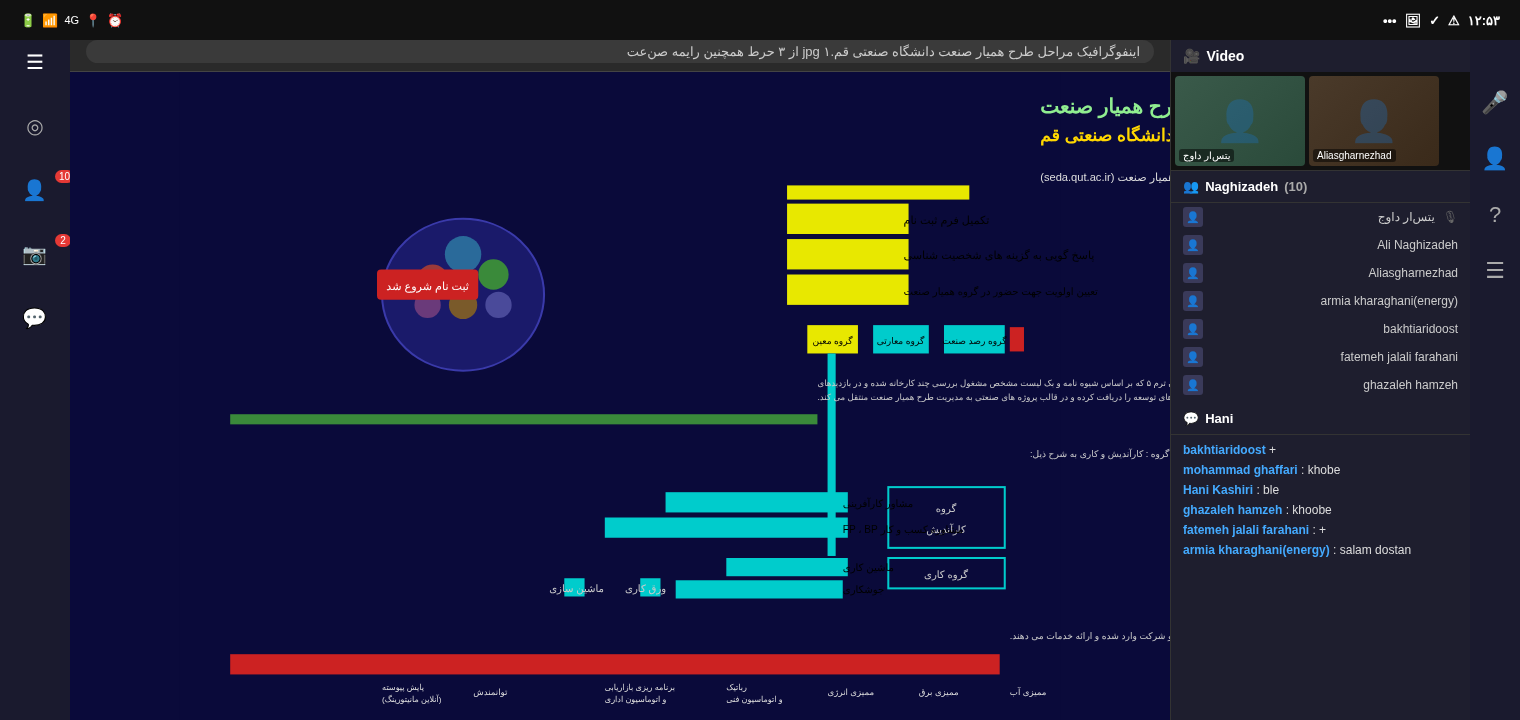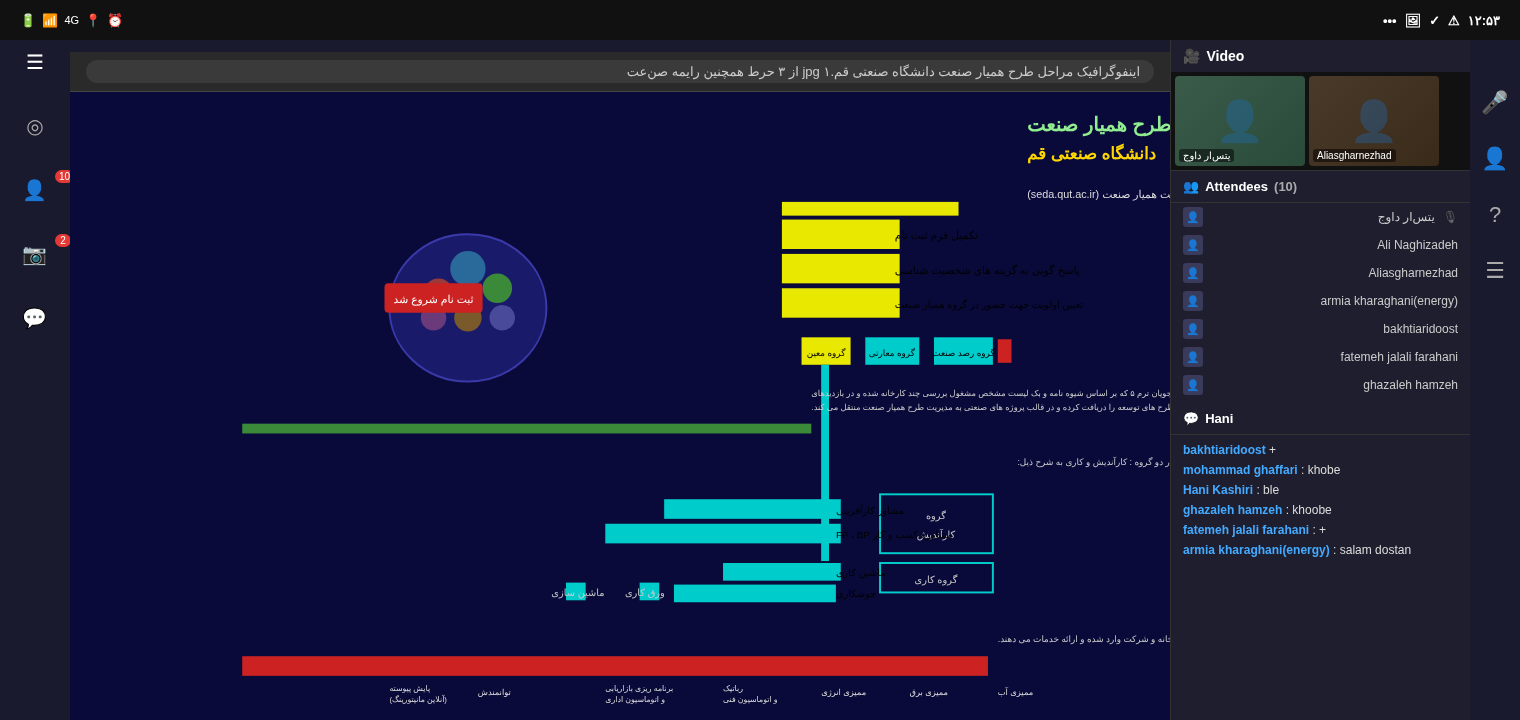"اینفوگرافیک مراحل طرح همیار صنعت" .main-content { margin-top: 52px -> 32px }
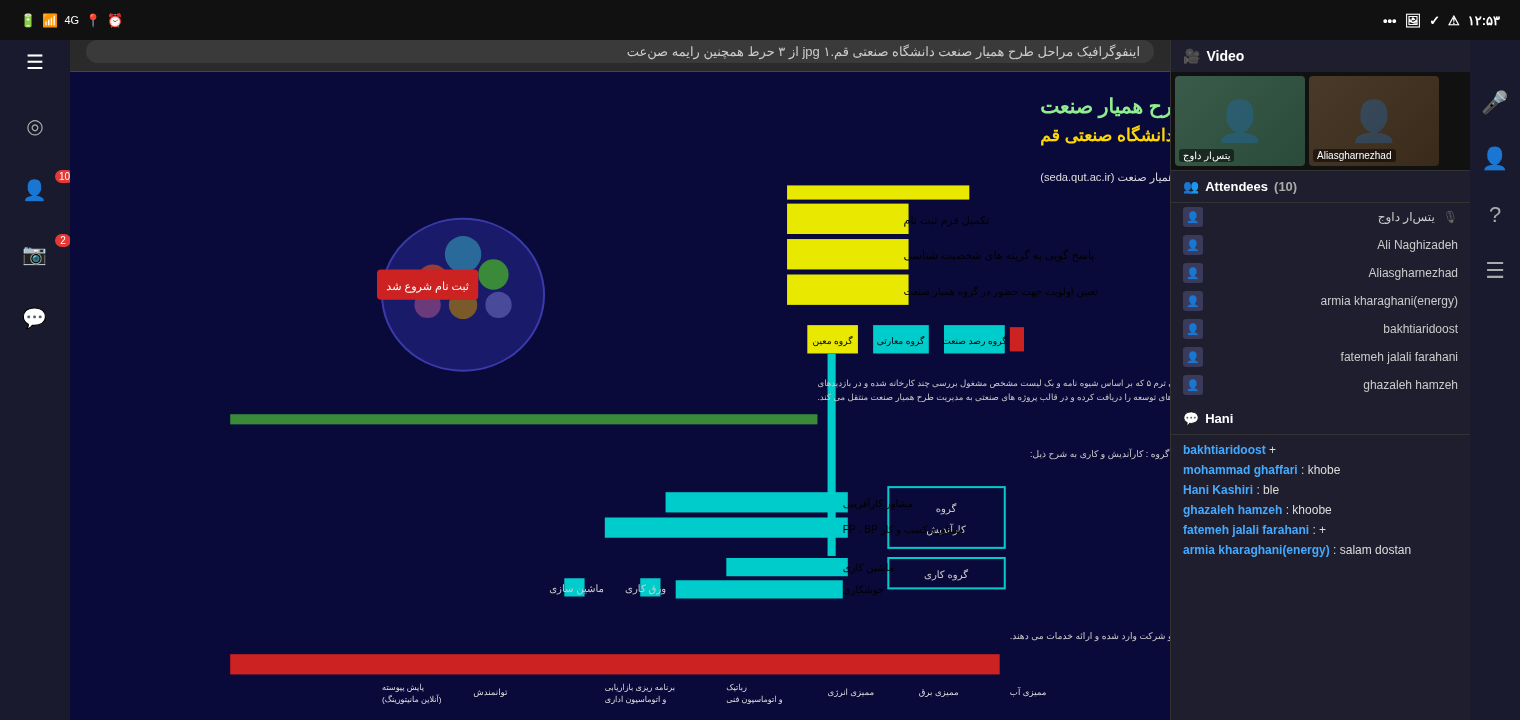"Attendees" span { text: Attendees -> Naghizadeh }
